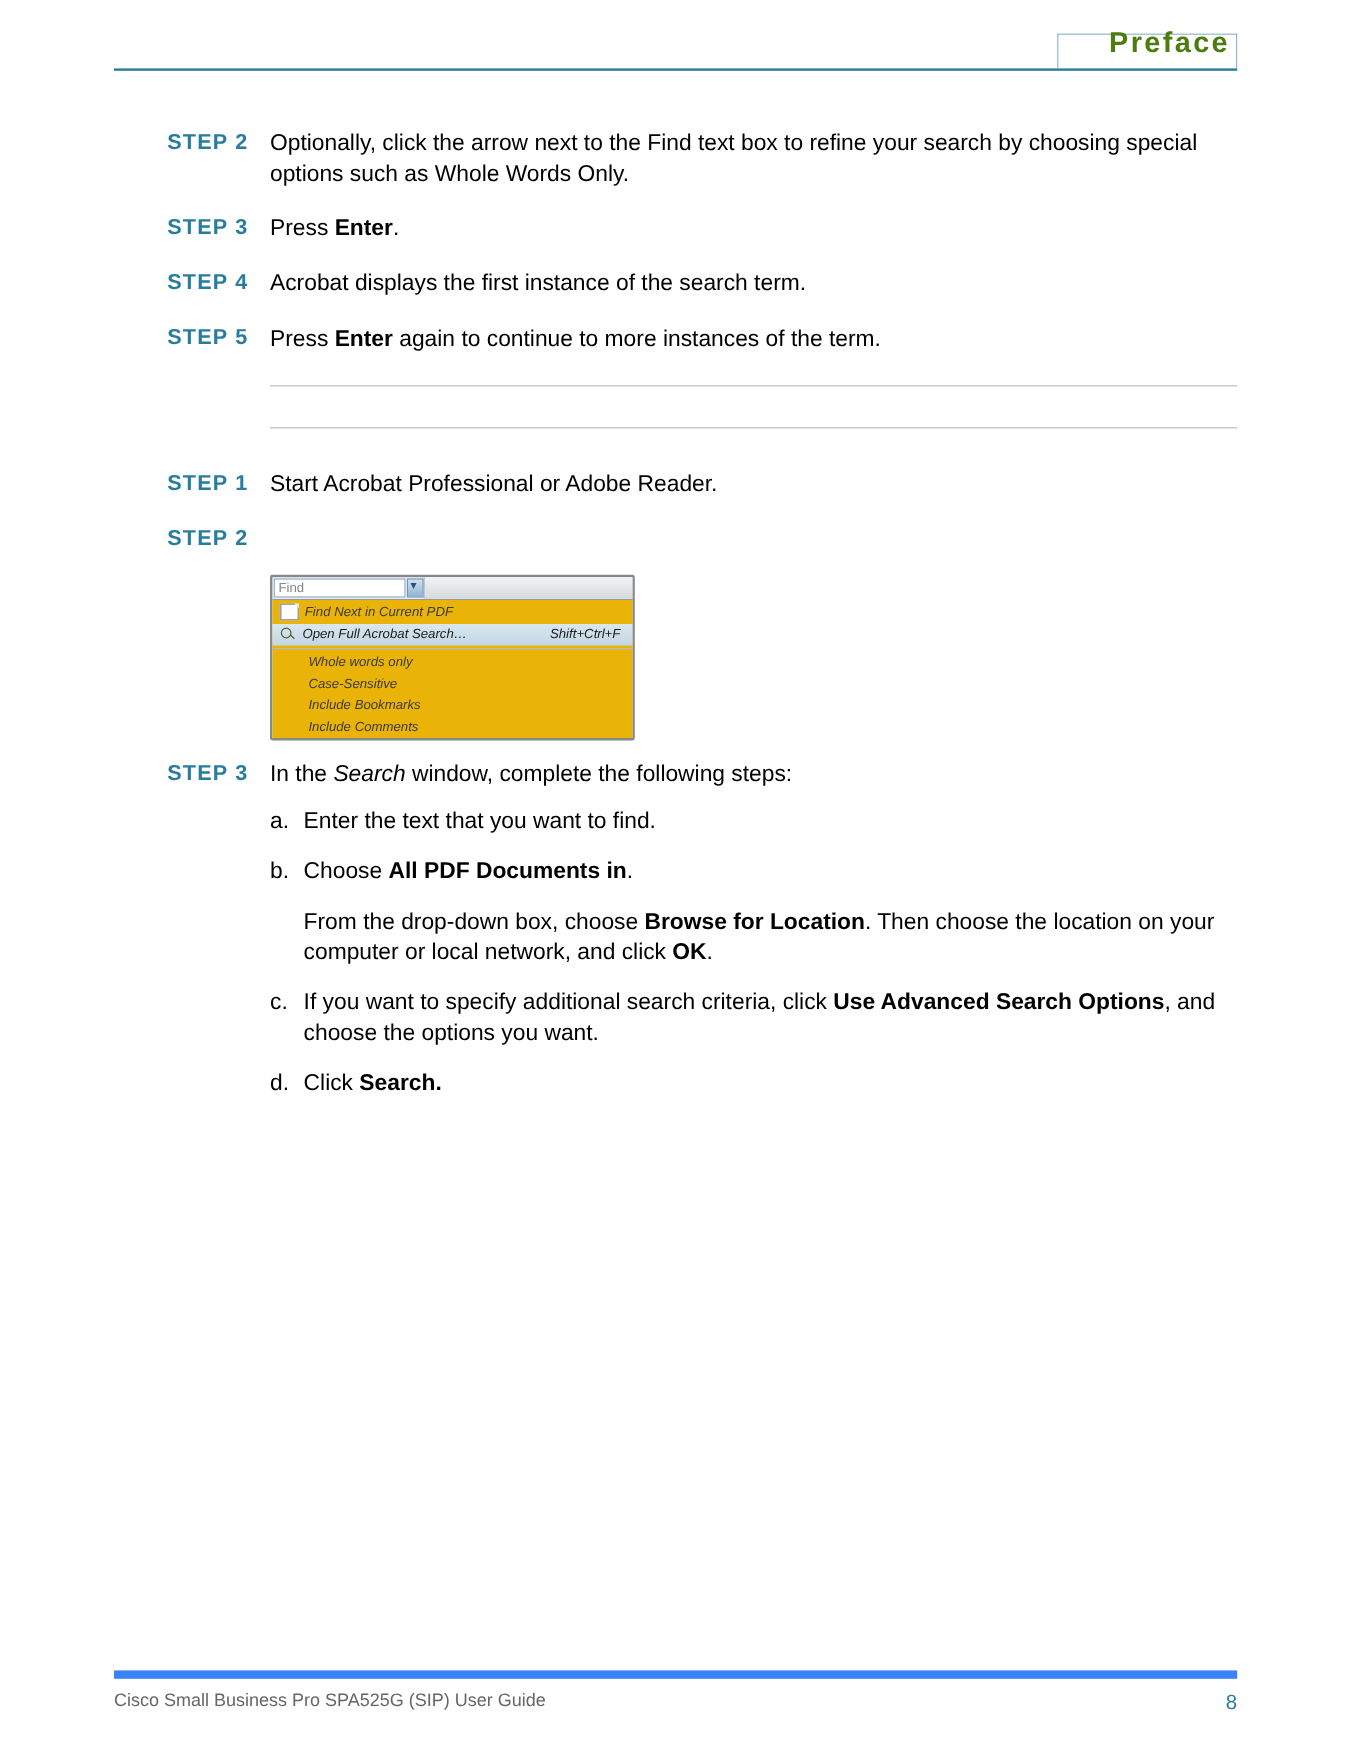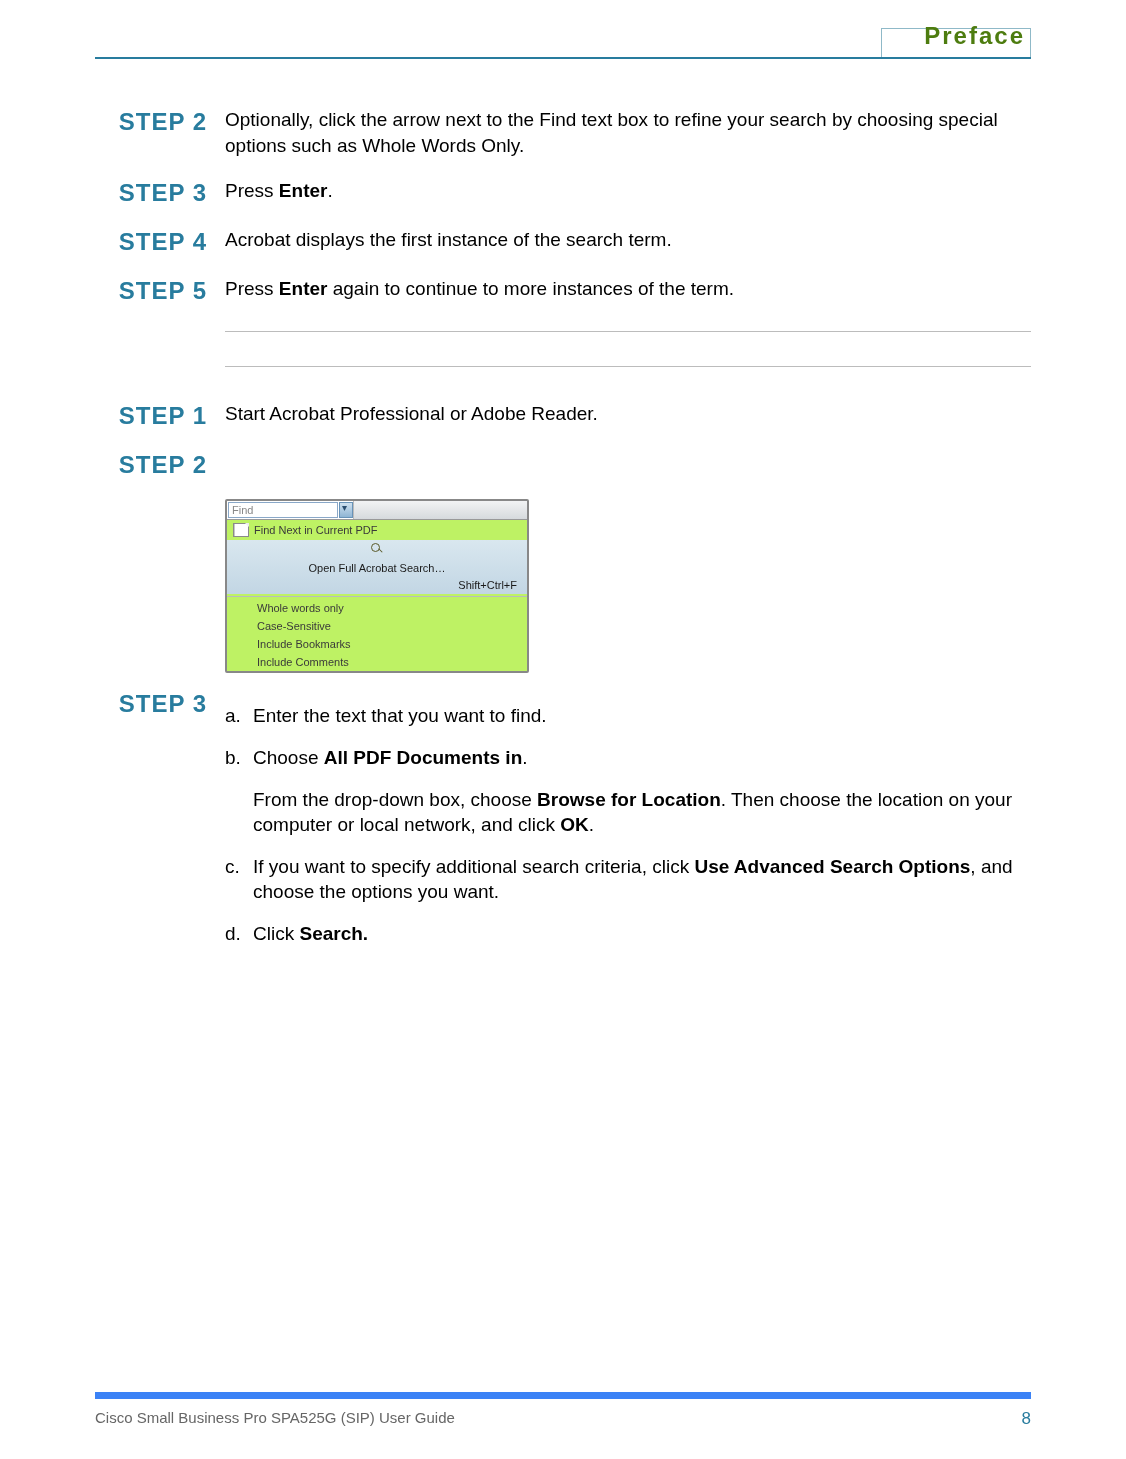"STEP 2" .step-label { font-size: 24px -> 18px }
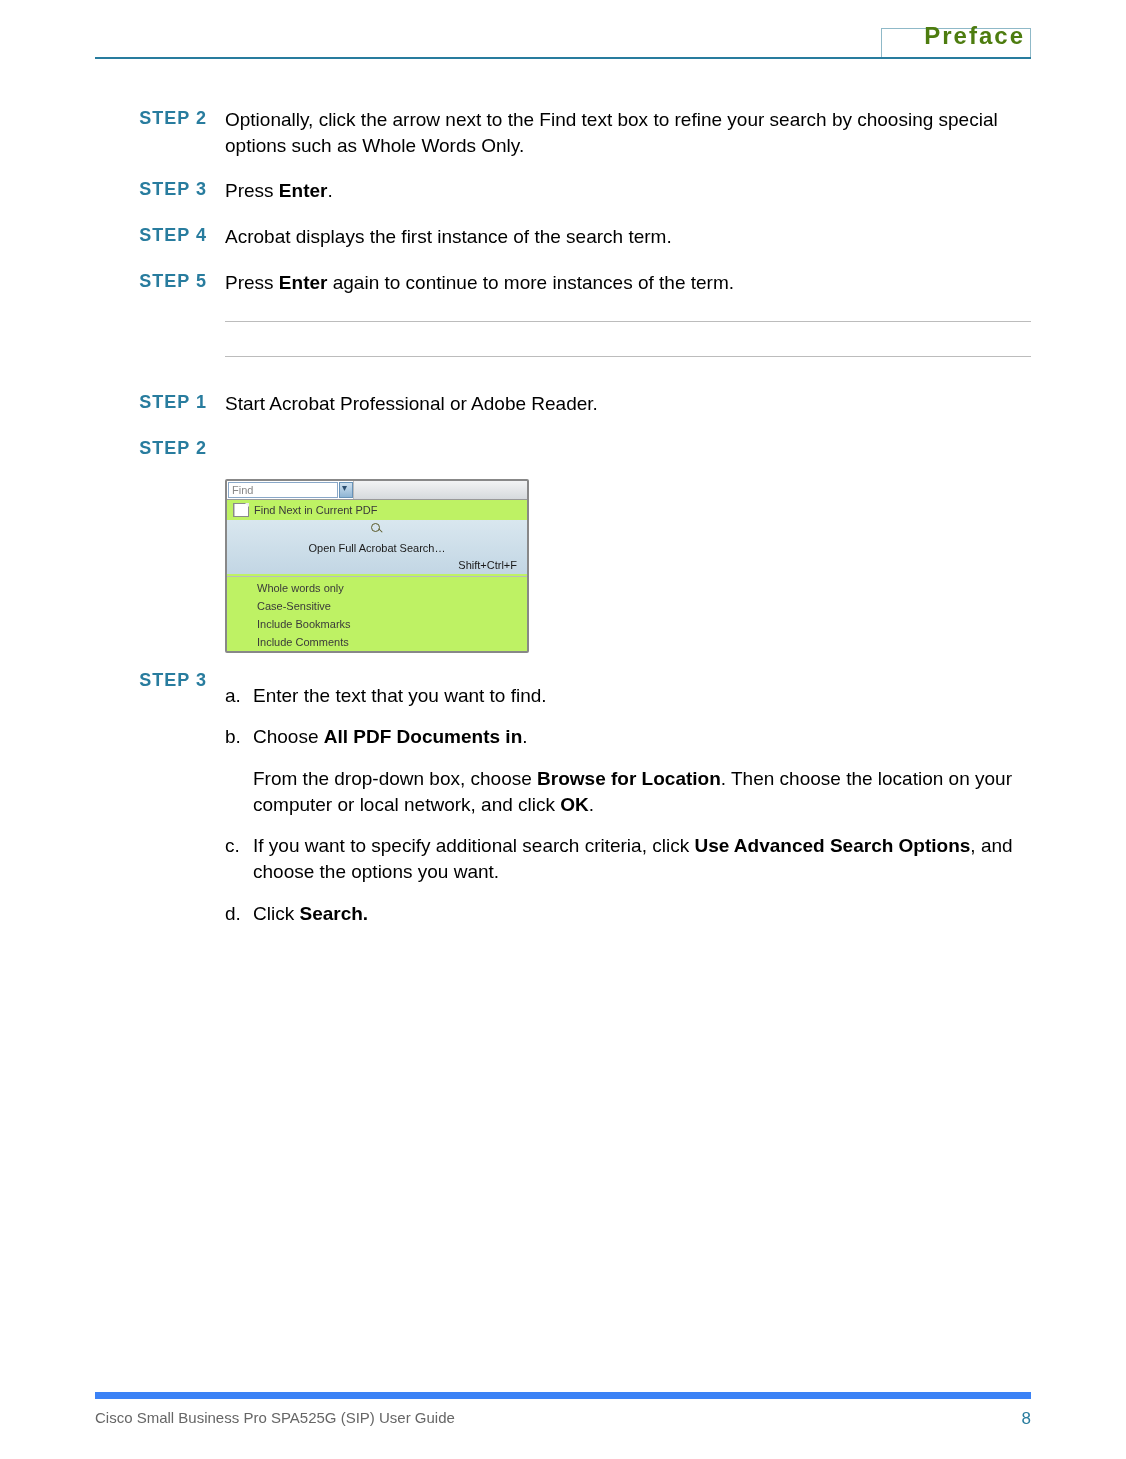"Find Next in Current PDF" .dd-list { background: #bef264 -> #eab308; font-style: none -> italic }
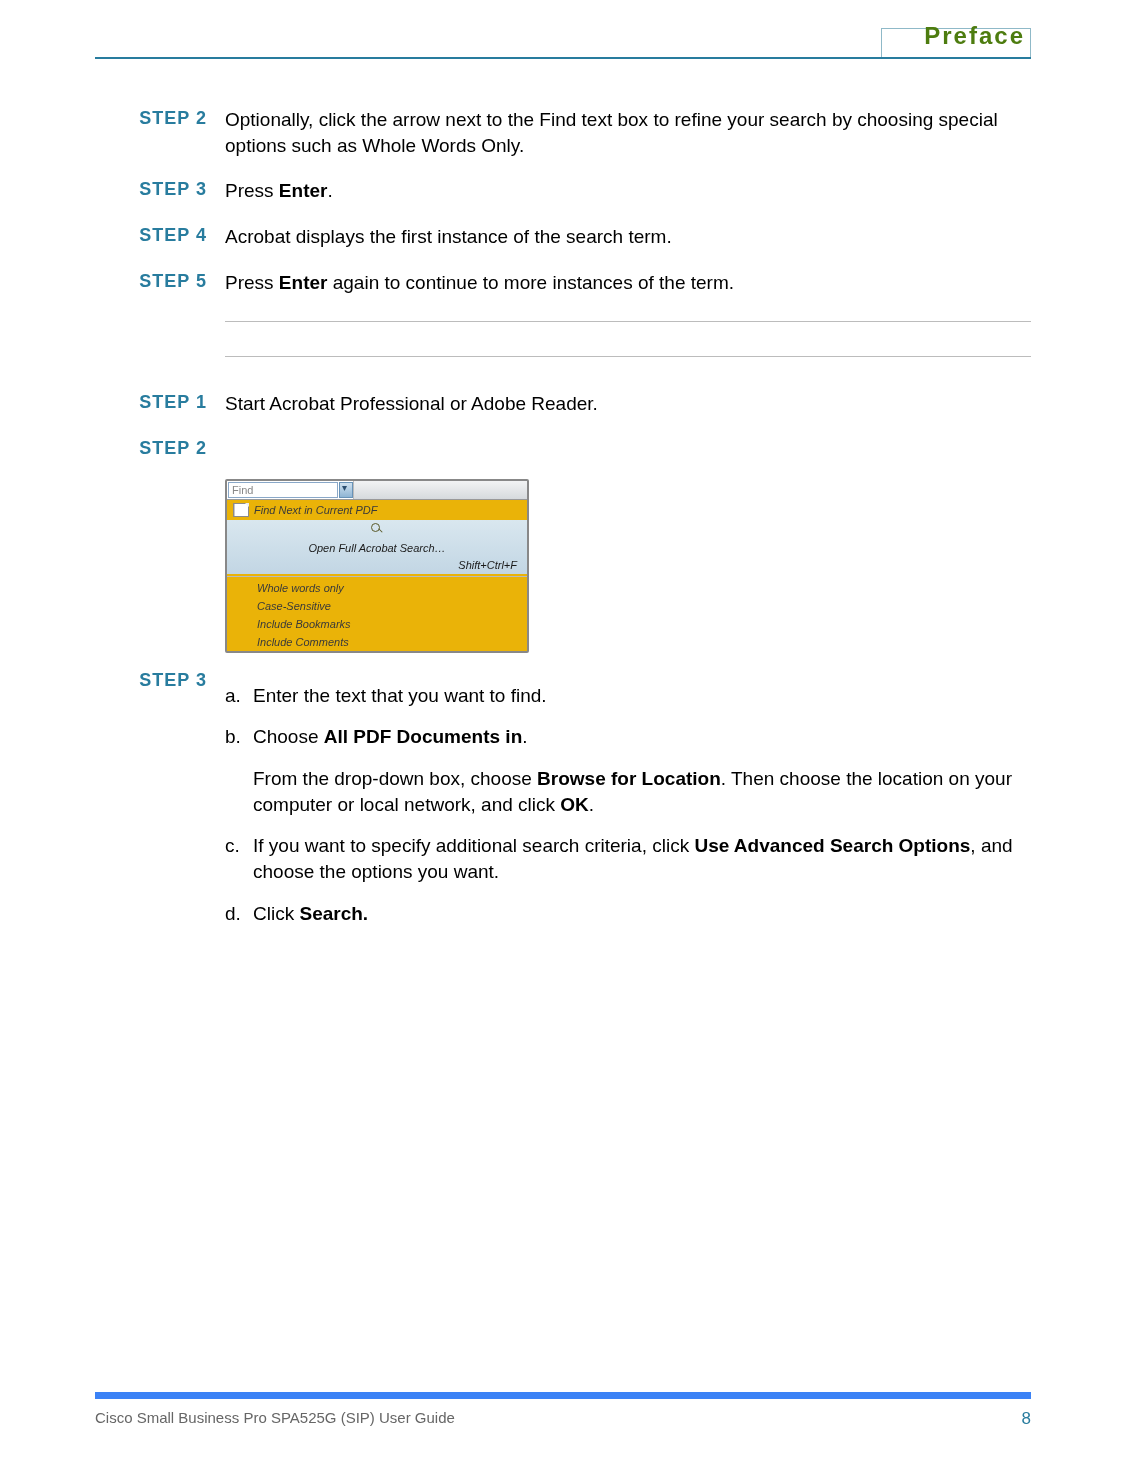"Open Full Acrobat Search…" .dd-item.highlight { flex-direction: column -> none }
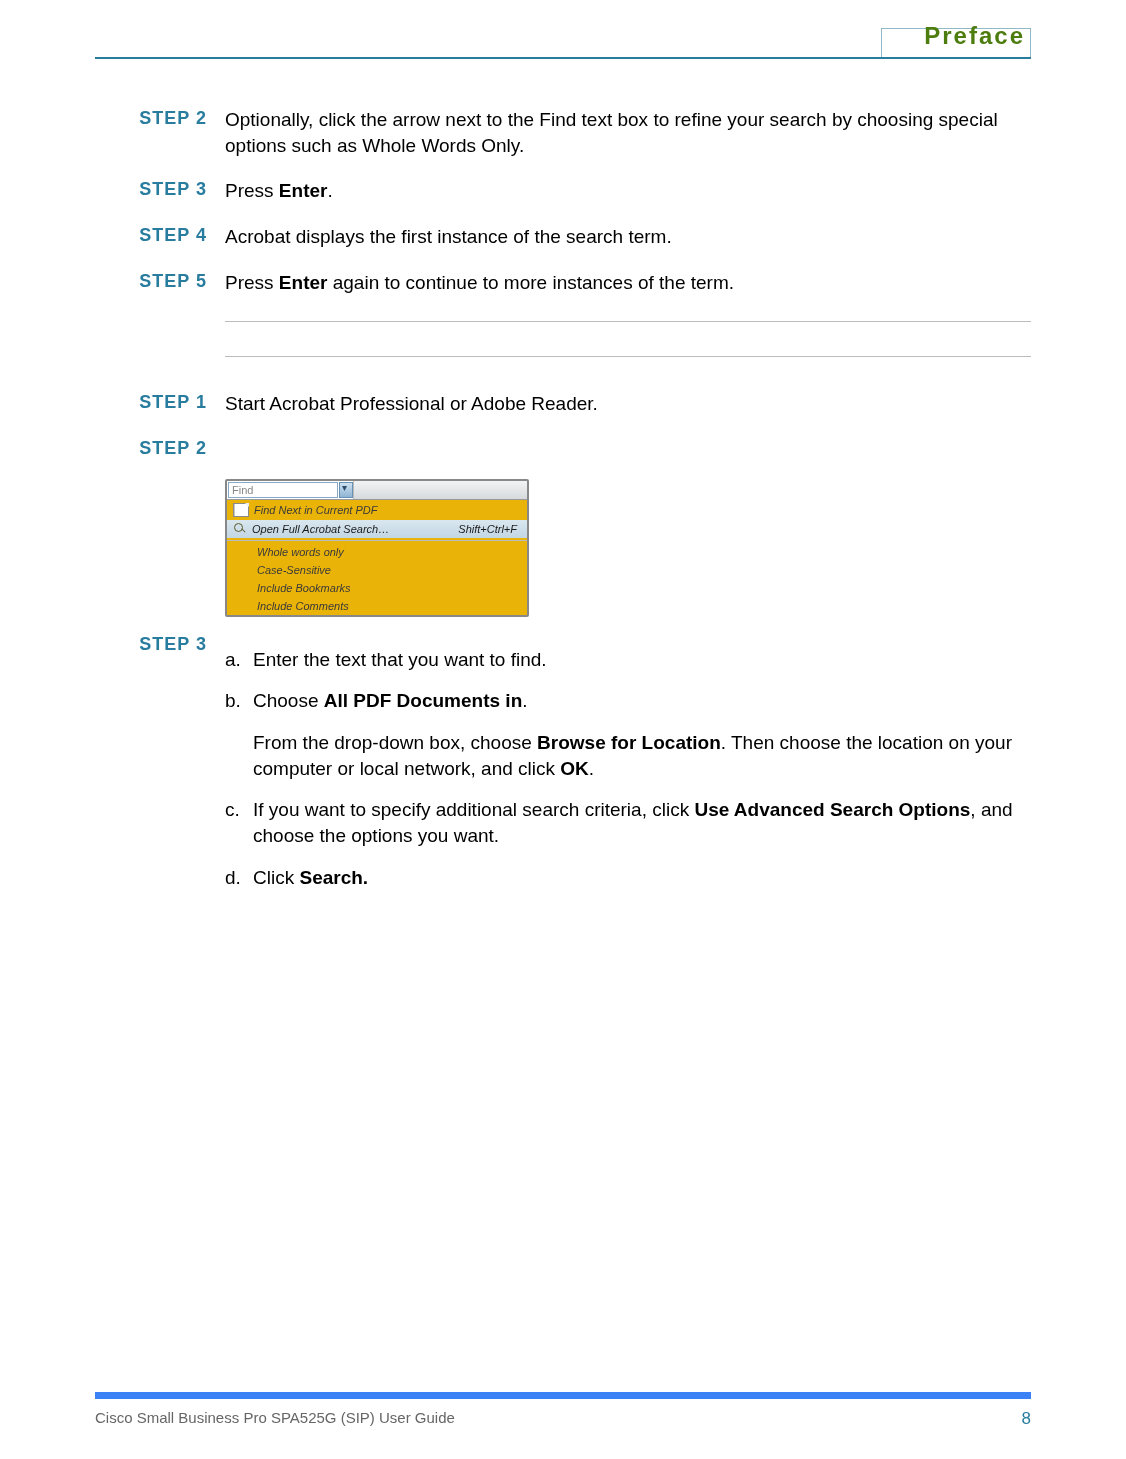"In the Search window, complete" div { html: none -> <div><span>In the </span><span>Search</span><span> window, complete the following steps:</span></div> }
